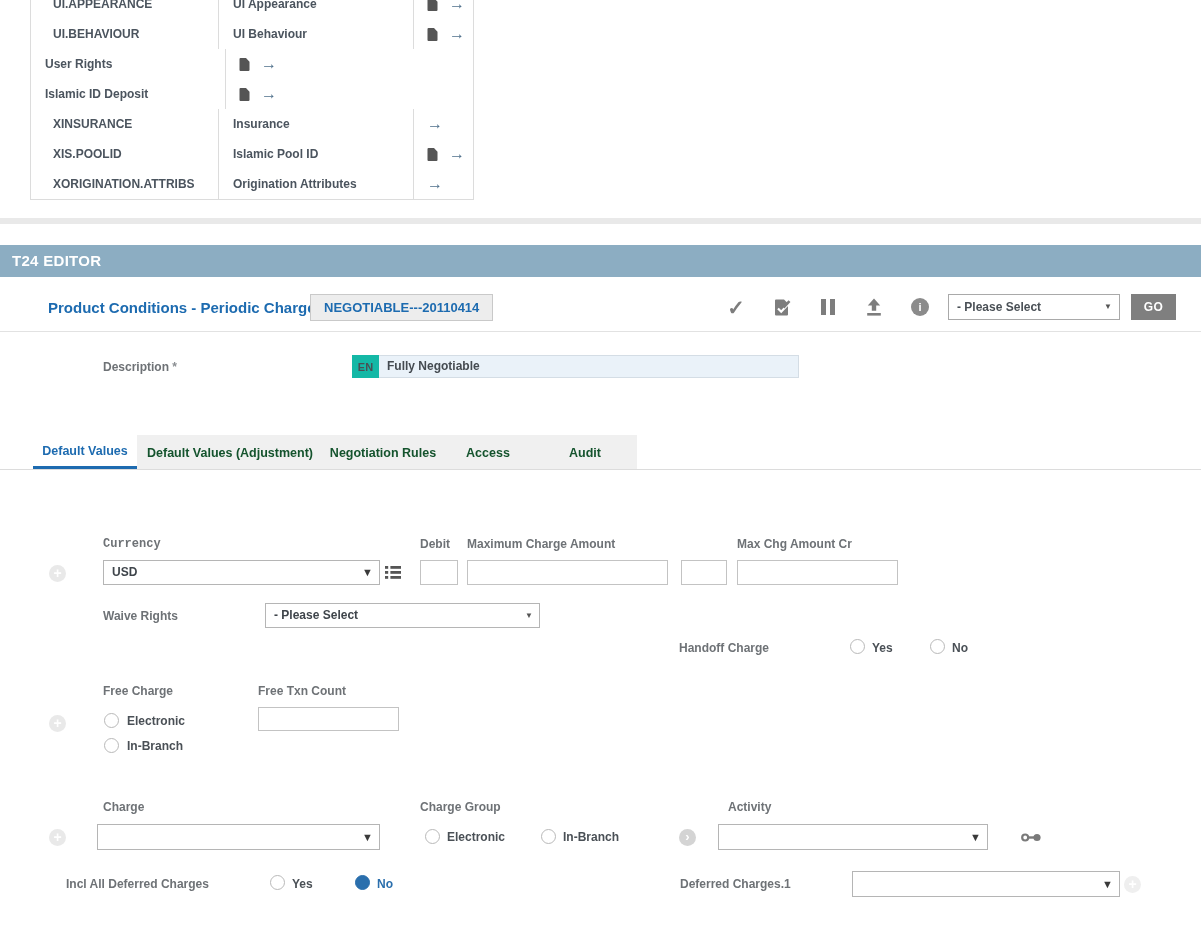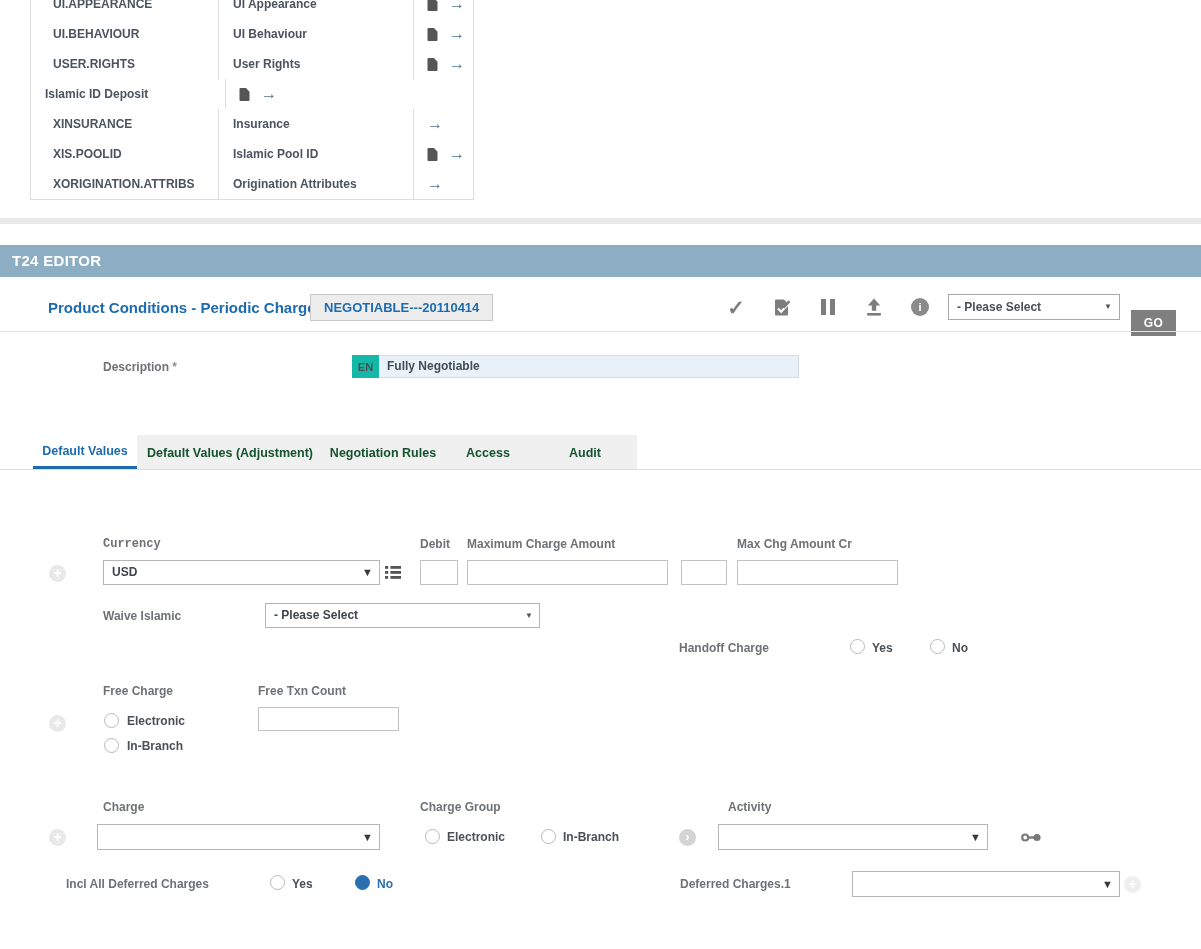"USER.RIGHTS" div.bcol { html: <div>USER.RIGHTS</div> -> none }
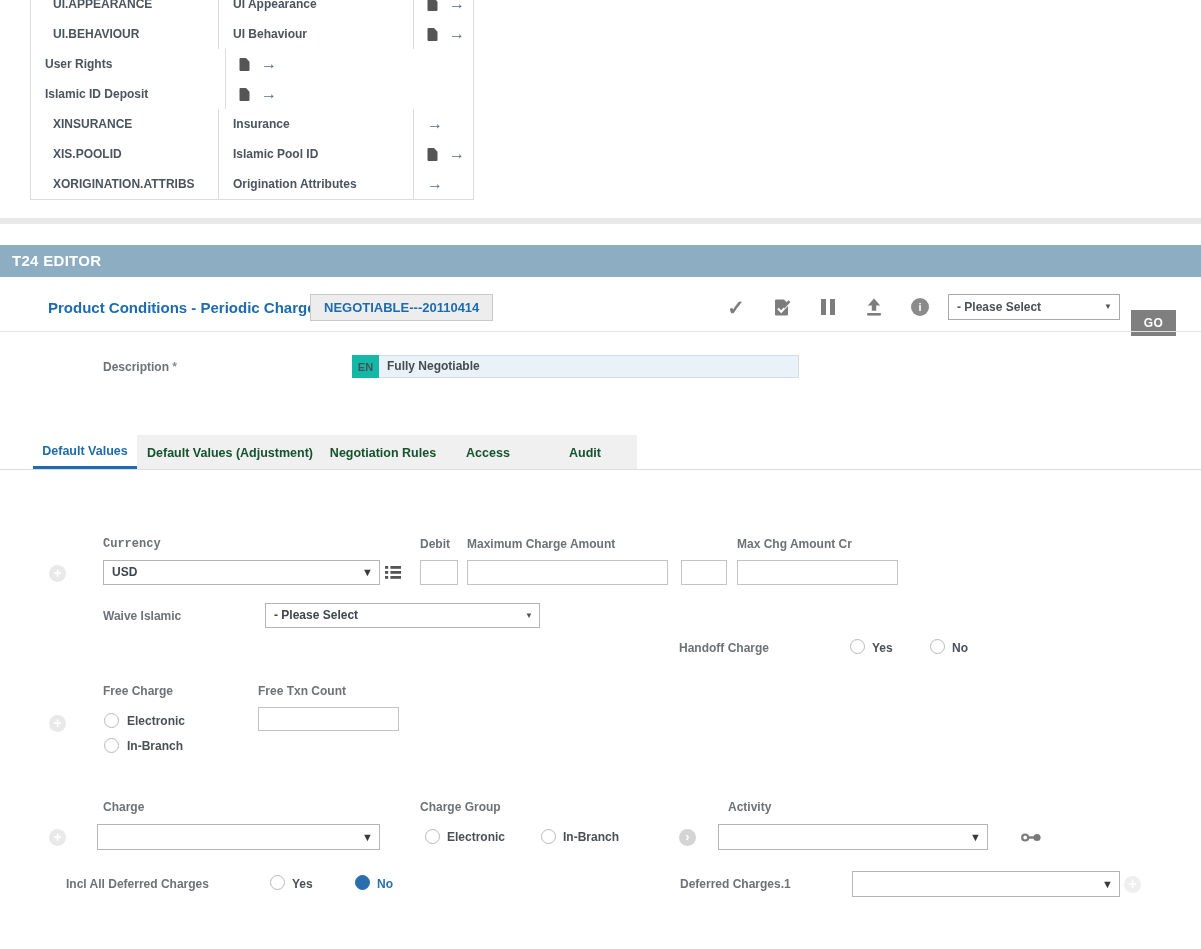"GO" .go-button { margin-top: 16px -> none }
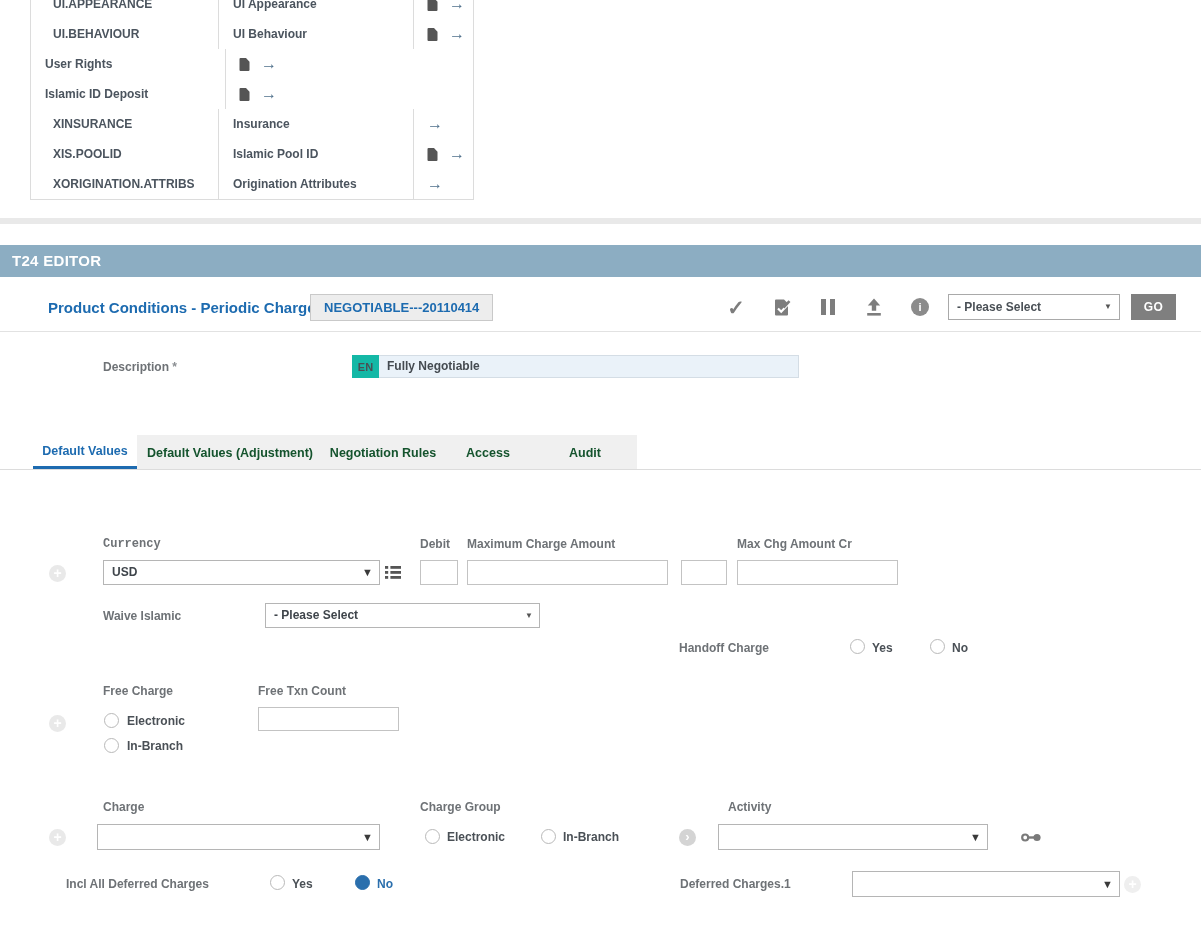"Waive Islamic" div.flabel { text: Islamic -> Rights }
